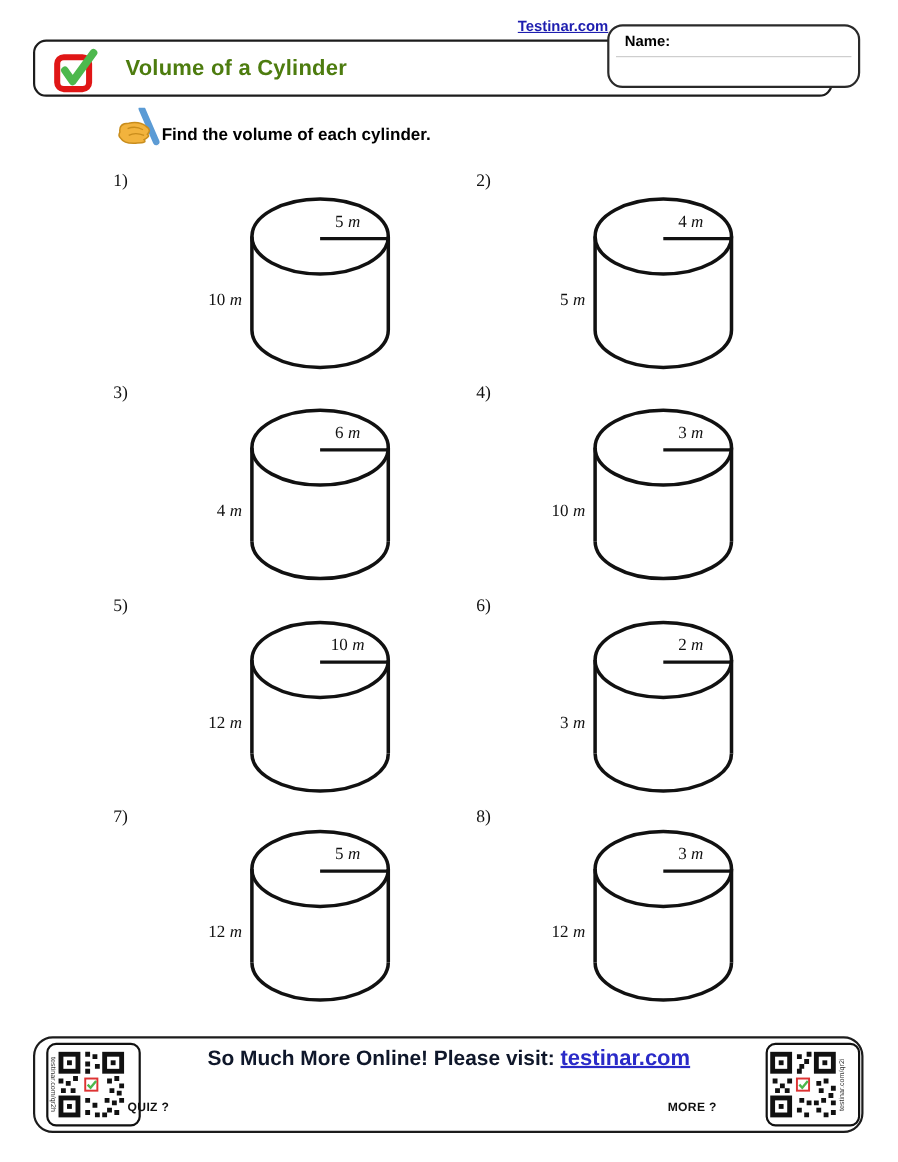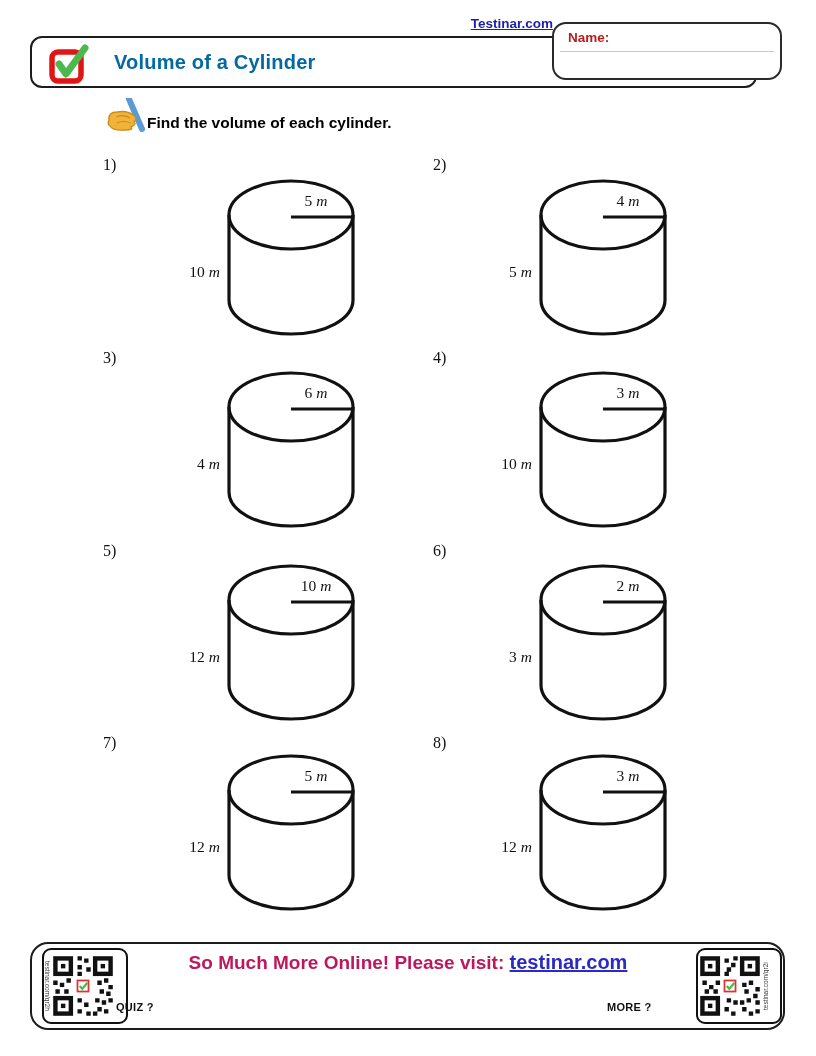"Name:" .nd-row { color: #b91c1c -> #000000 }
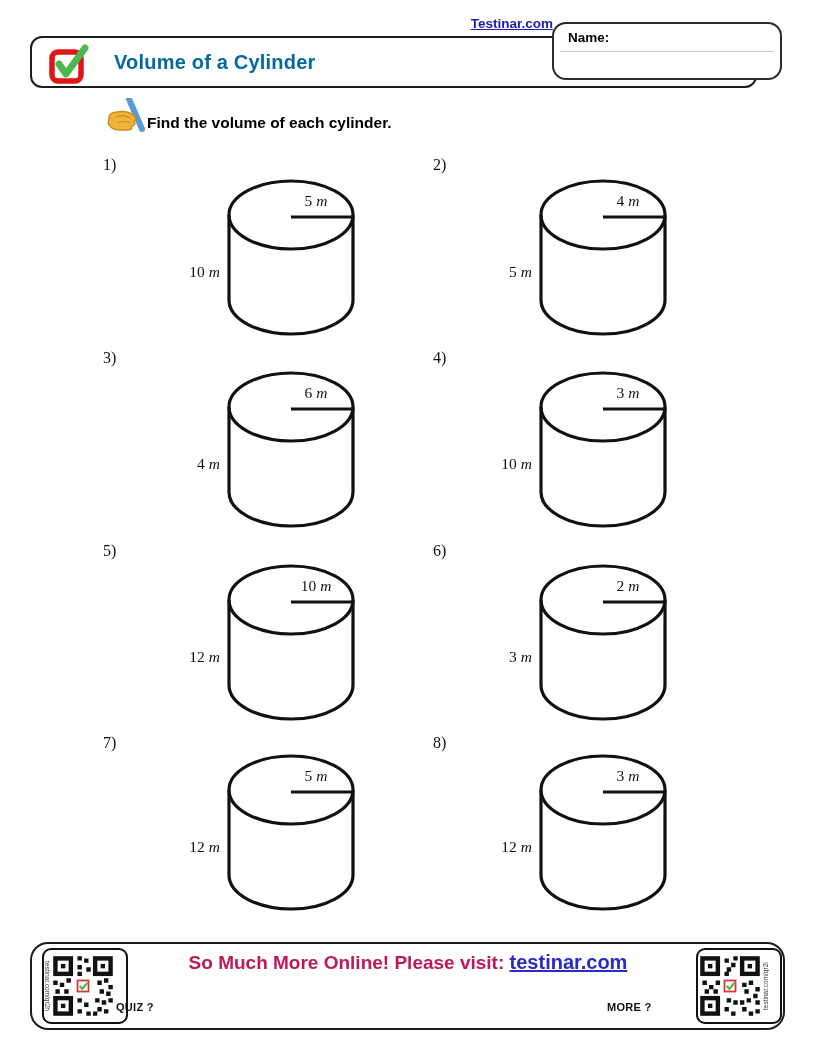"Volume of a Cylinder" .page-title { color: #0369a1 -> #4d7c0f }
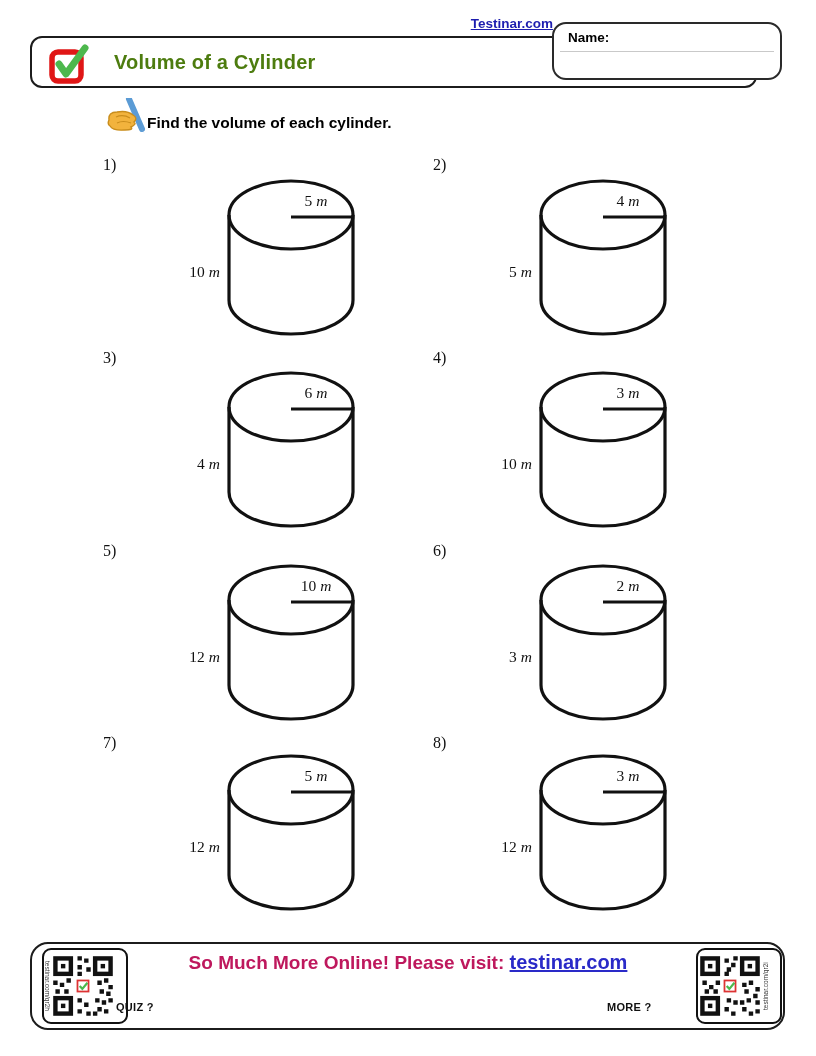"So Much More Online! Please" .footer-msg { color: #be185d -> #0f172a }
